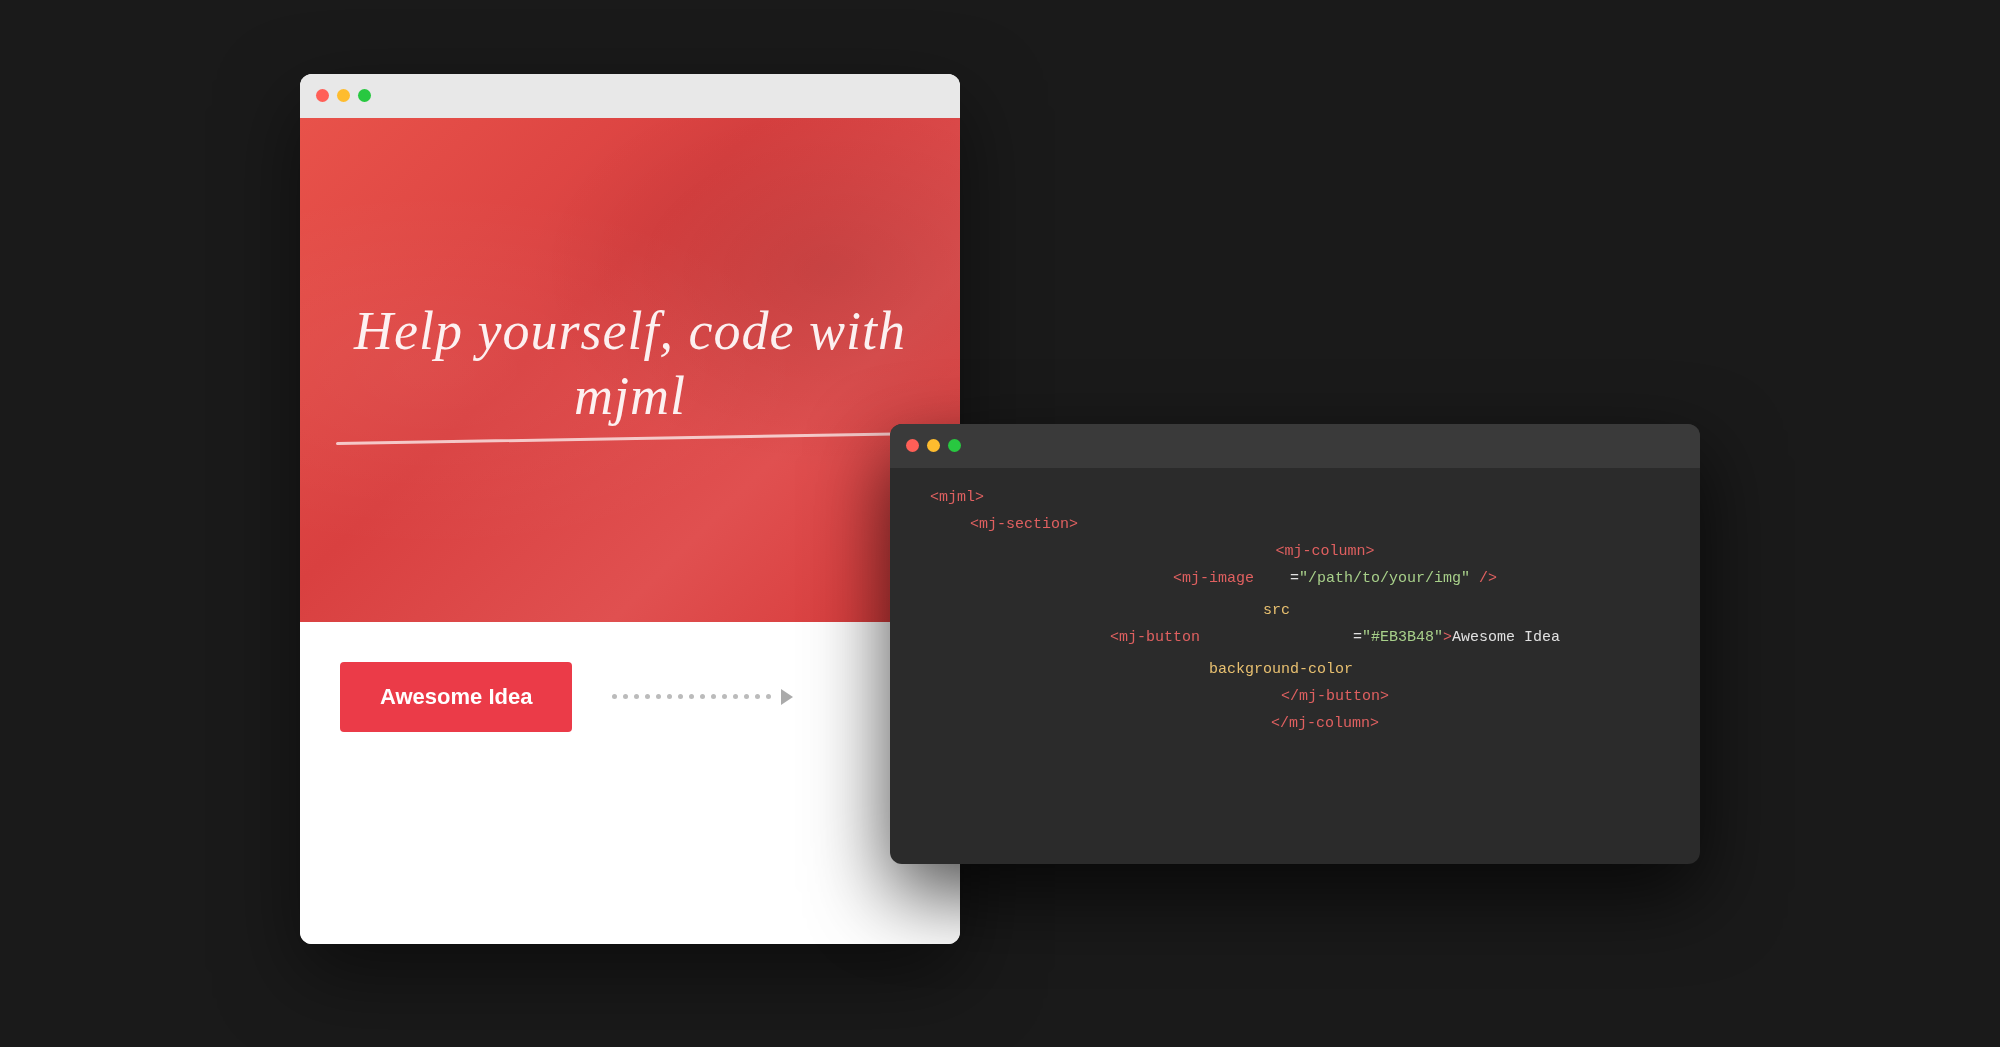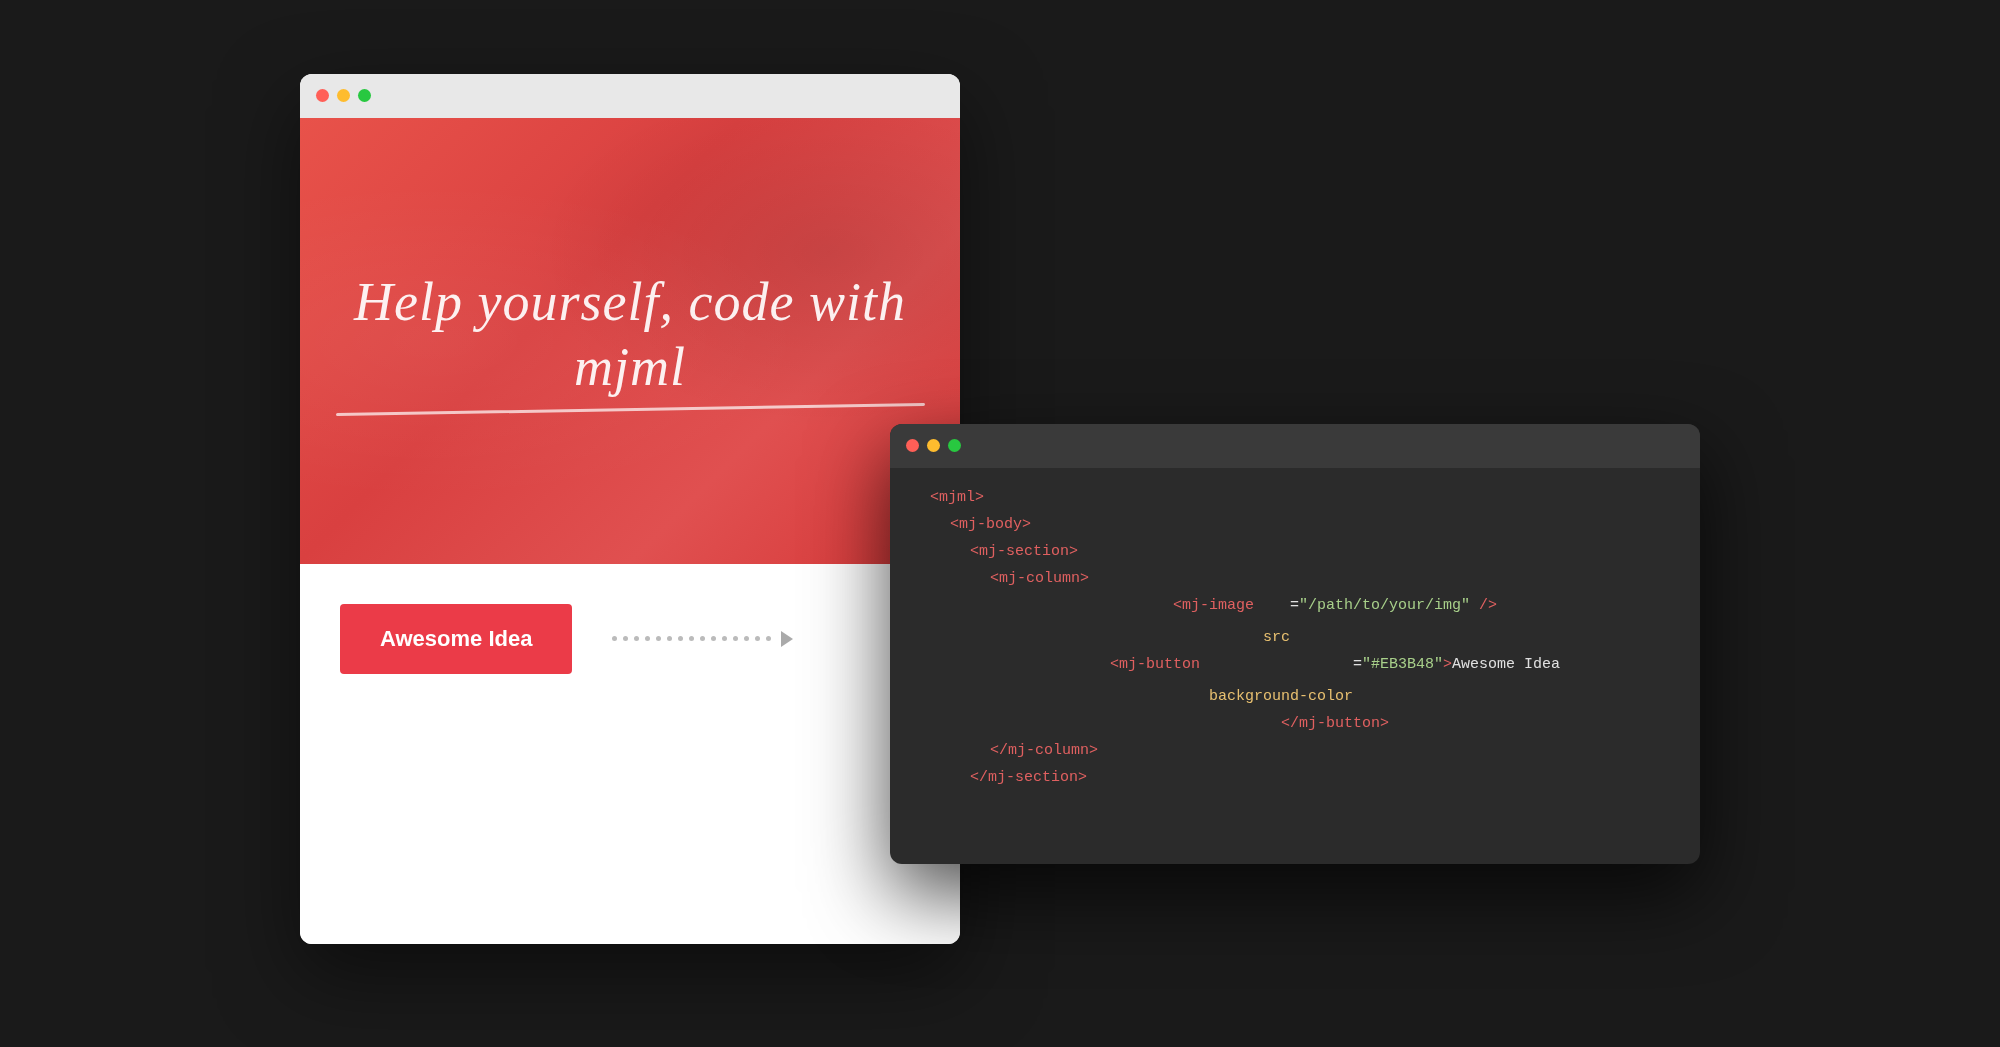"Help yourself, code with mjml" .preview-hero { height: 446px -> 504px }
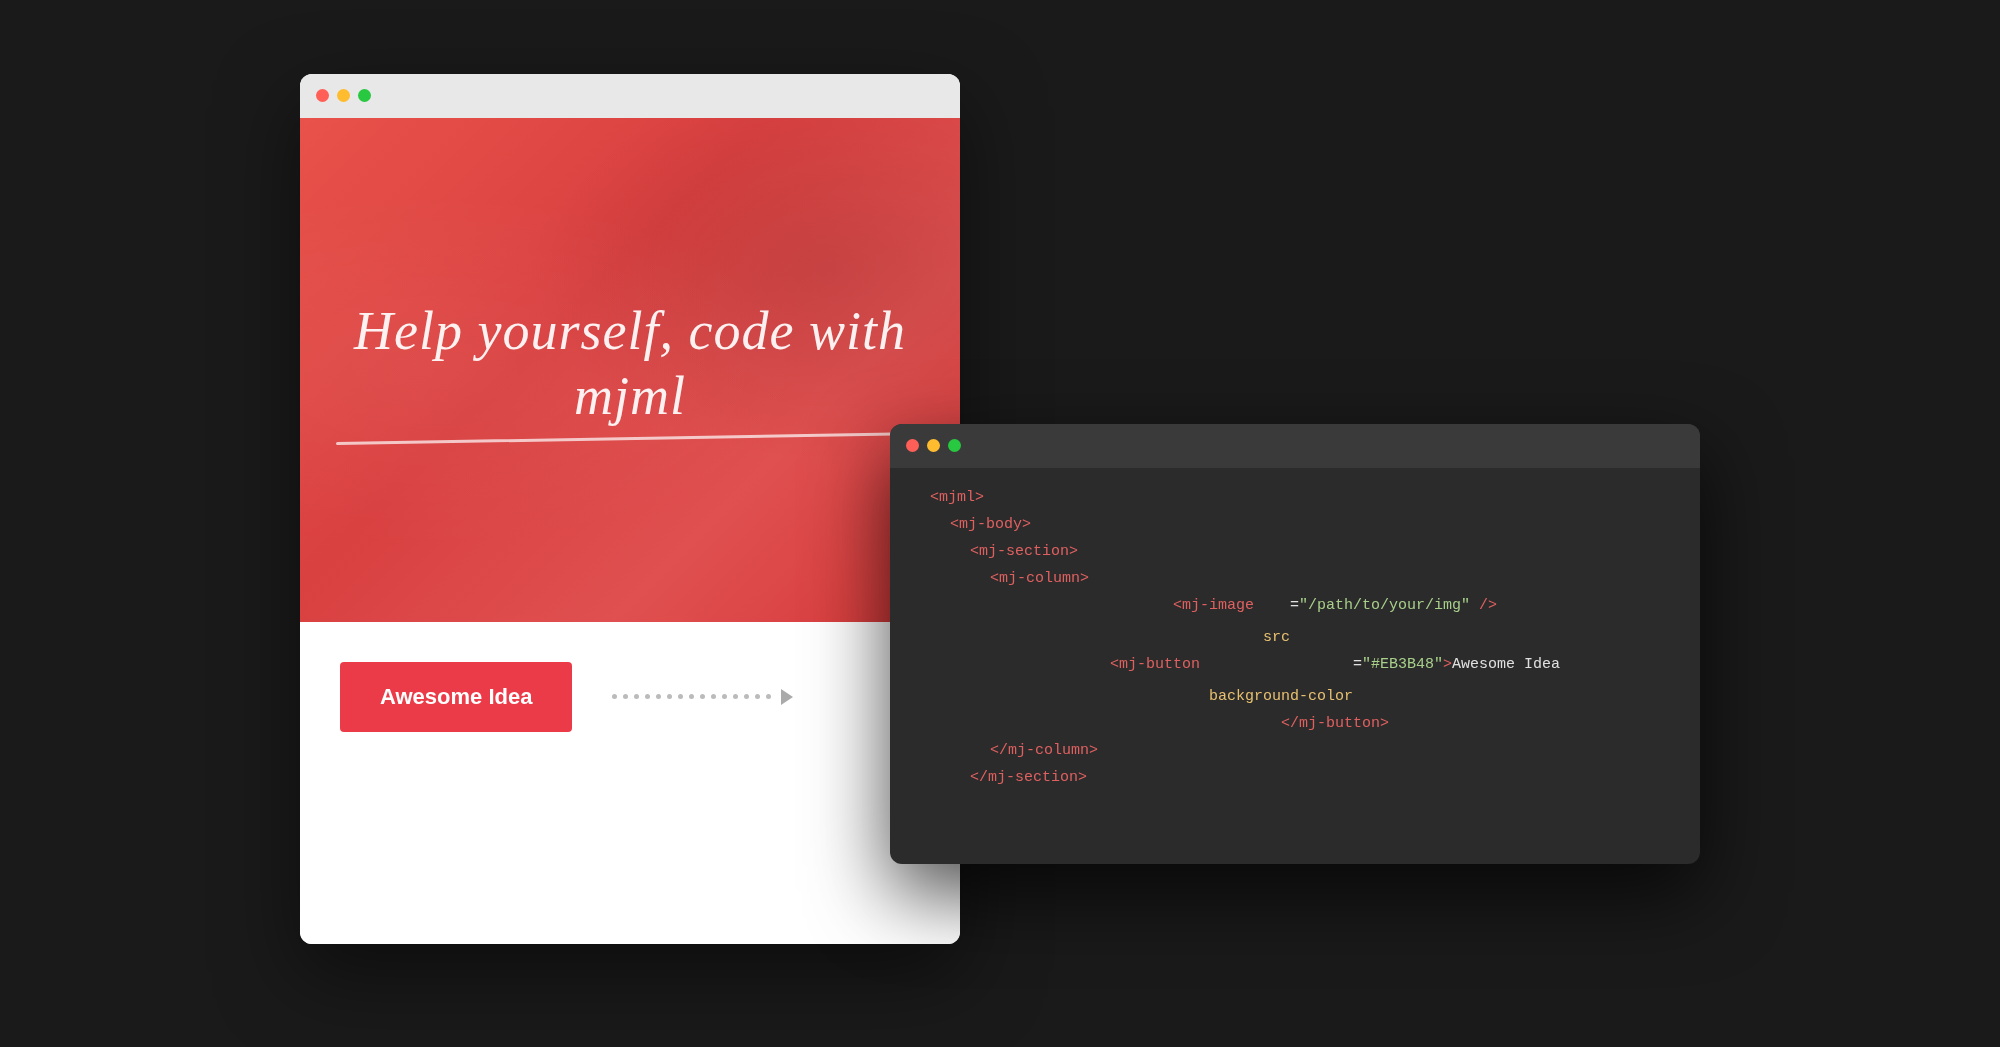"<mj-body>" div.code-line { html: <div> <span>&lt;mj-body&gt;</span> </div> -> none }
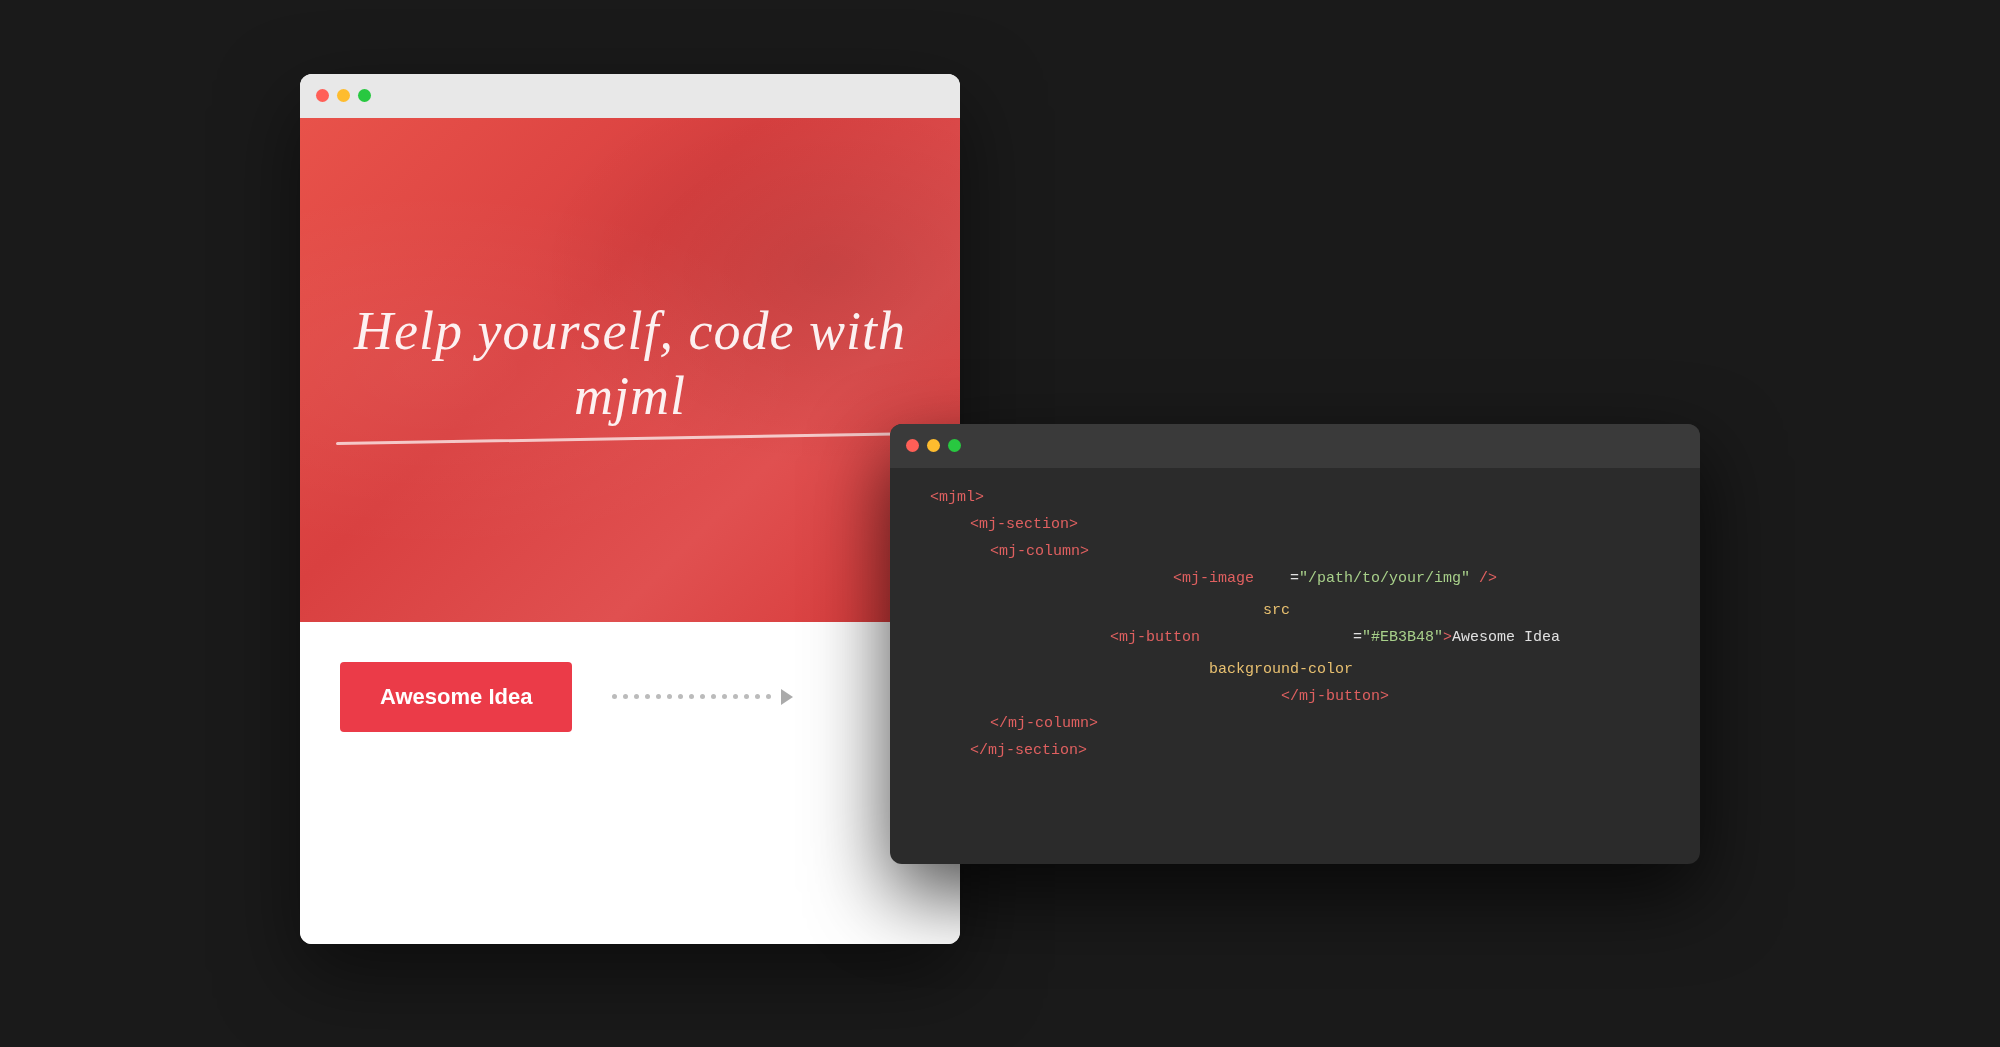"<mj-column>" .indent-3 { justify-content: none -> center }
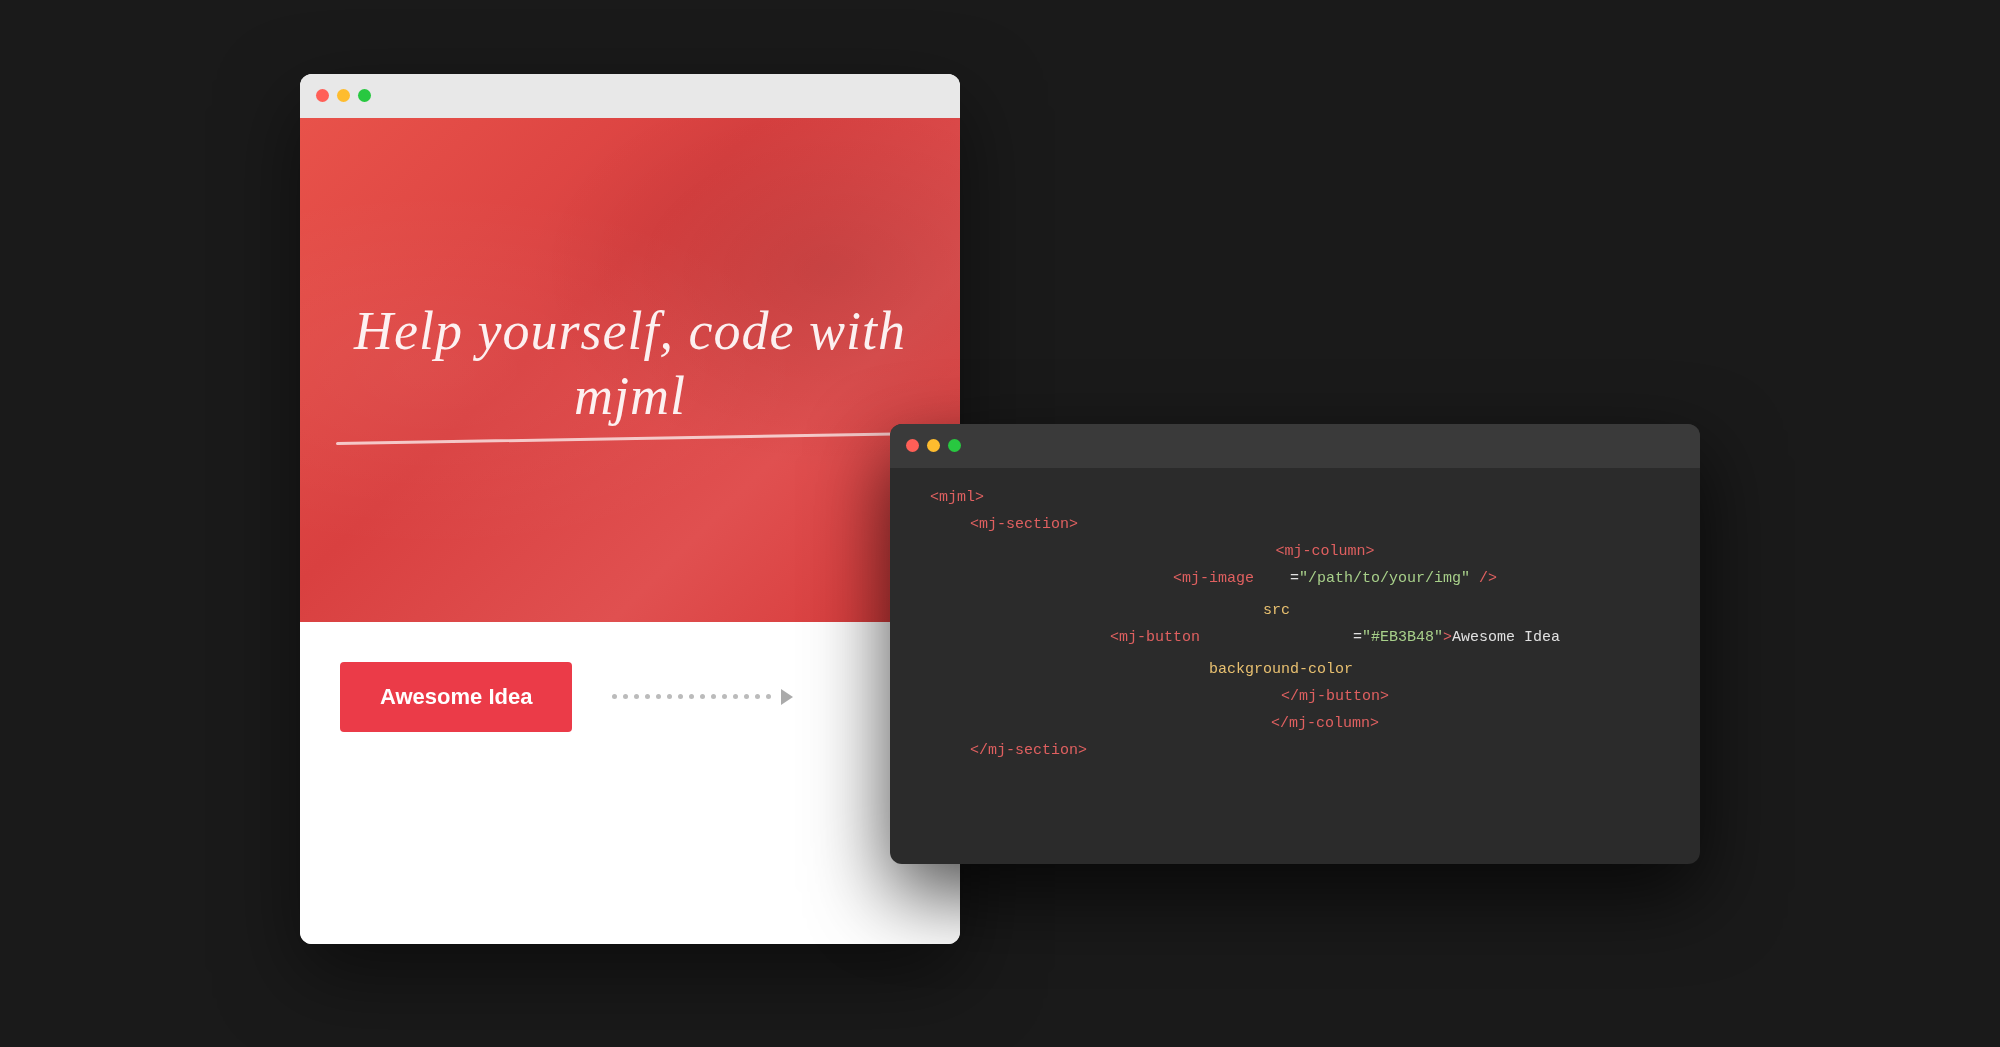"</mj-section>" div.code-line { html: <div> <span>&lt;/mj-section&gt;</span> </div> -> none }
